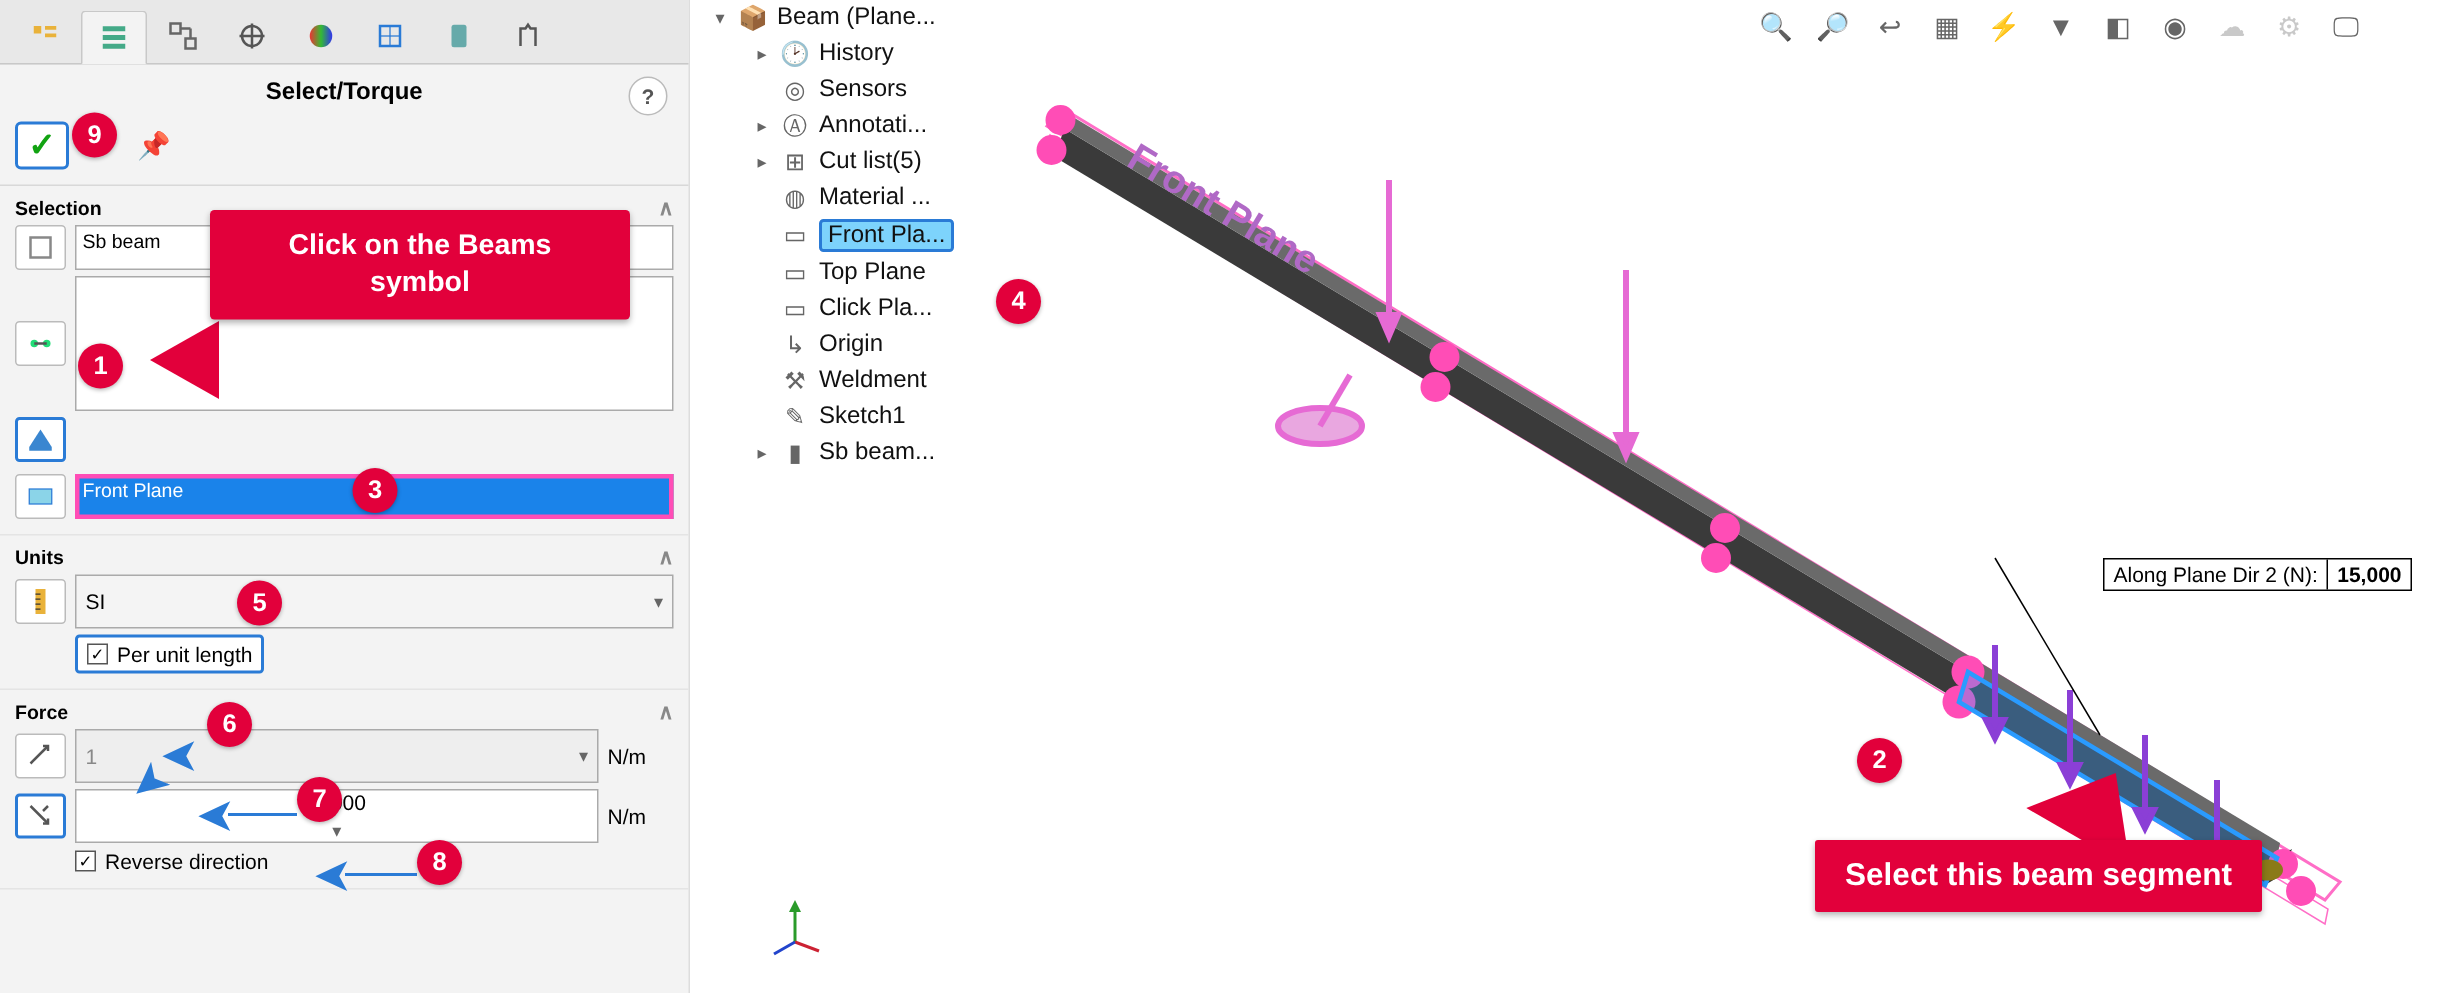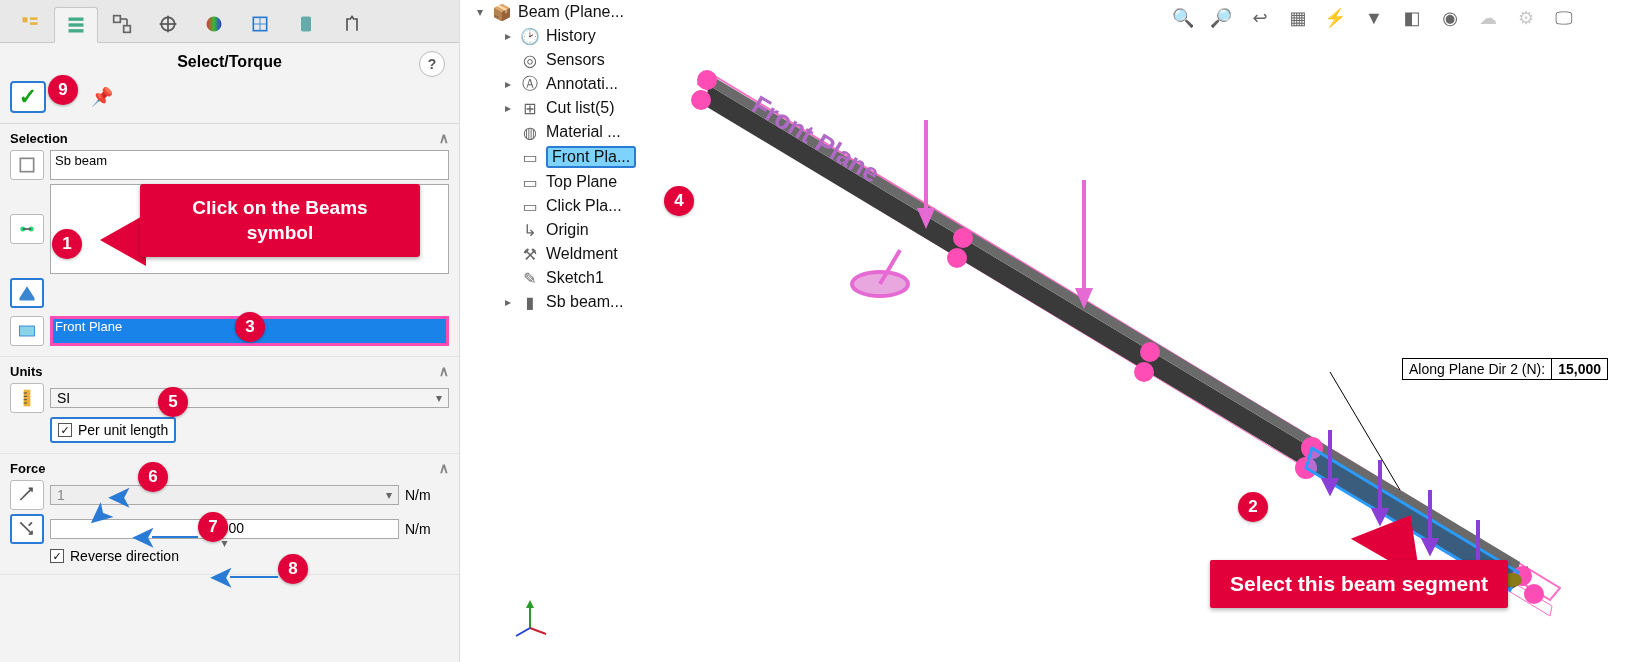"Click on the Beams symbol" .callout { margin-top: 44px -> none }
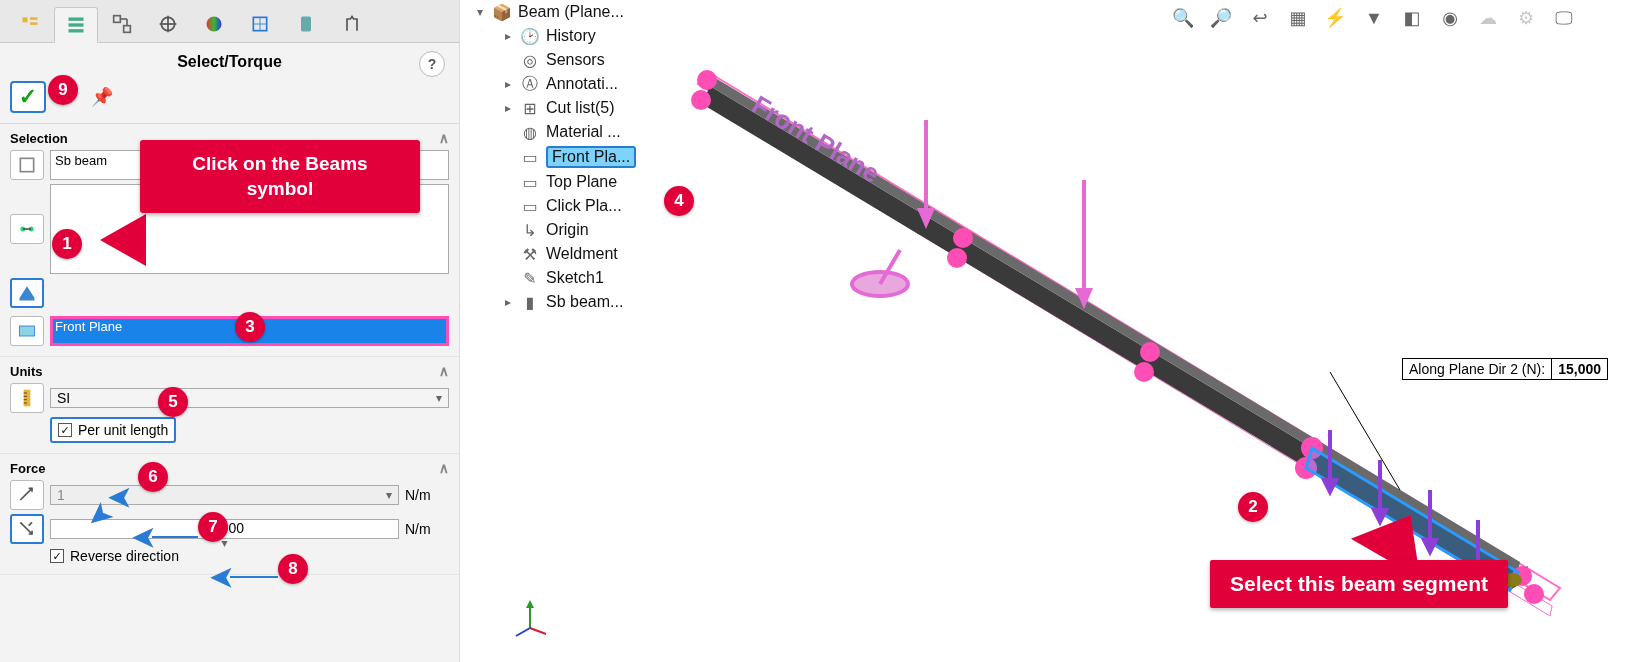"Along Plane Dir 2 (N):" .force-ind { top: 358px -> 372px }
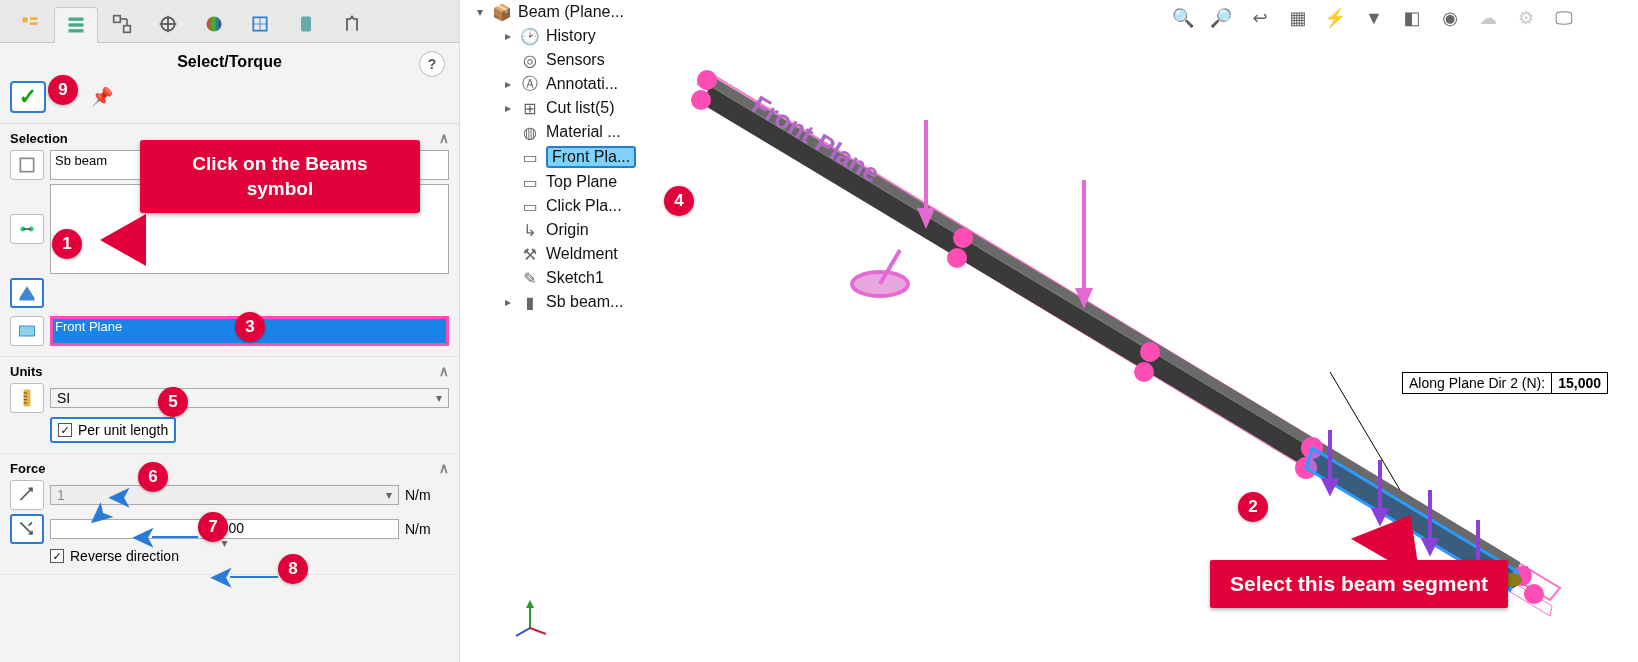"SI" .dropdown { height: 20px -> 36px }
